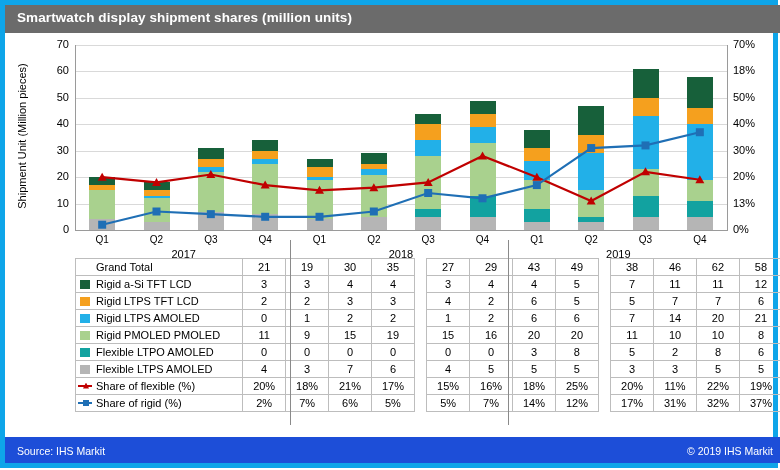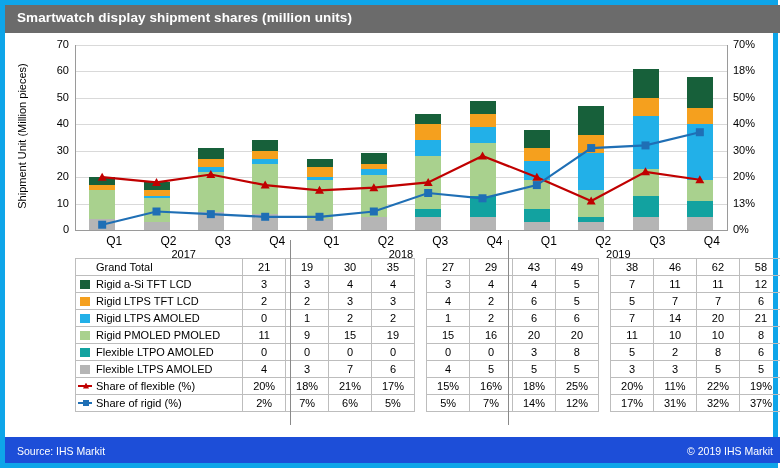"Q1" .xlab { font-size: 12px -> 10px; text-align: right -> center }
